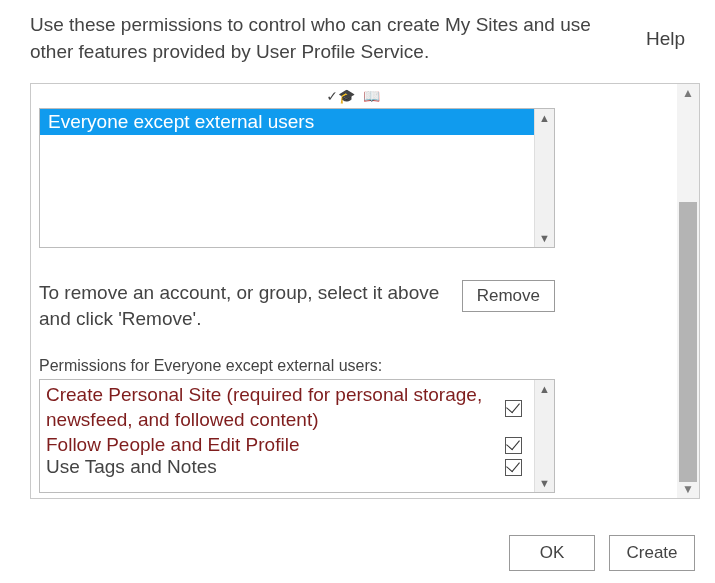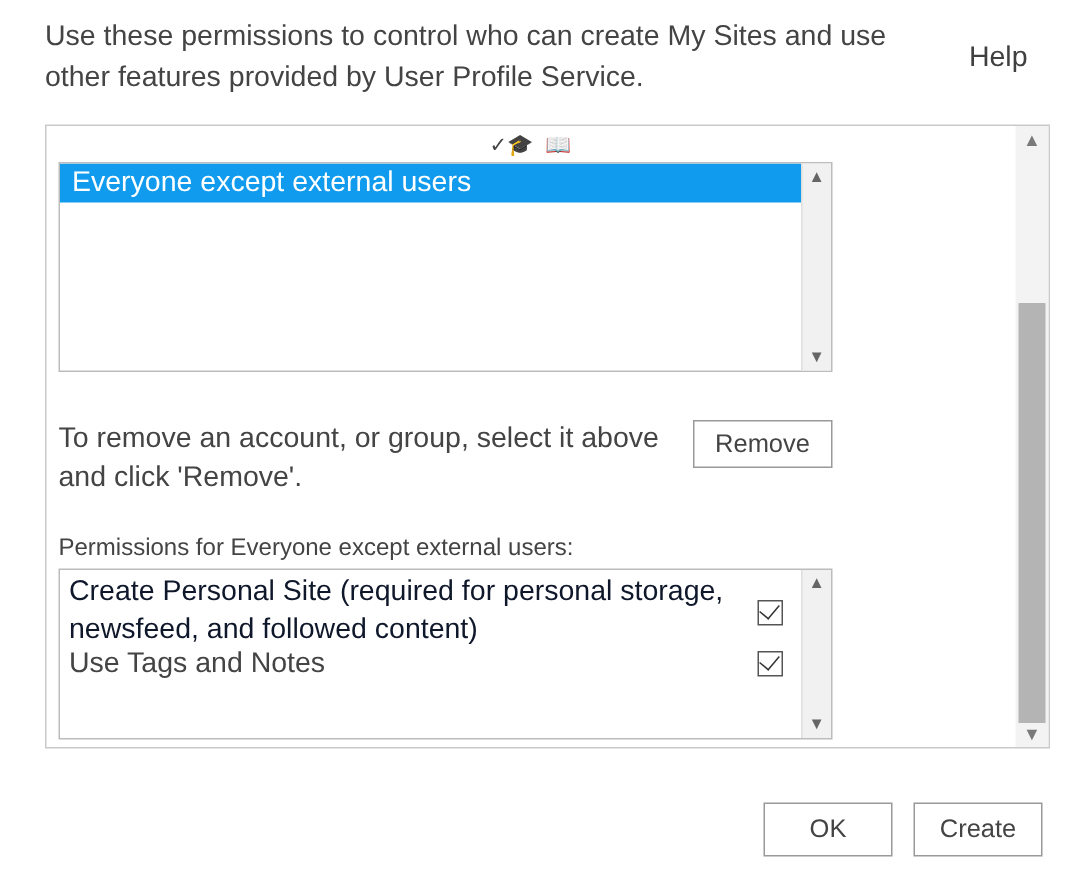"Create Personal Site (required for" .perm-text { color: #0f172a -> #7f1d1d }
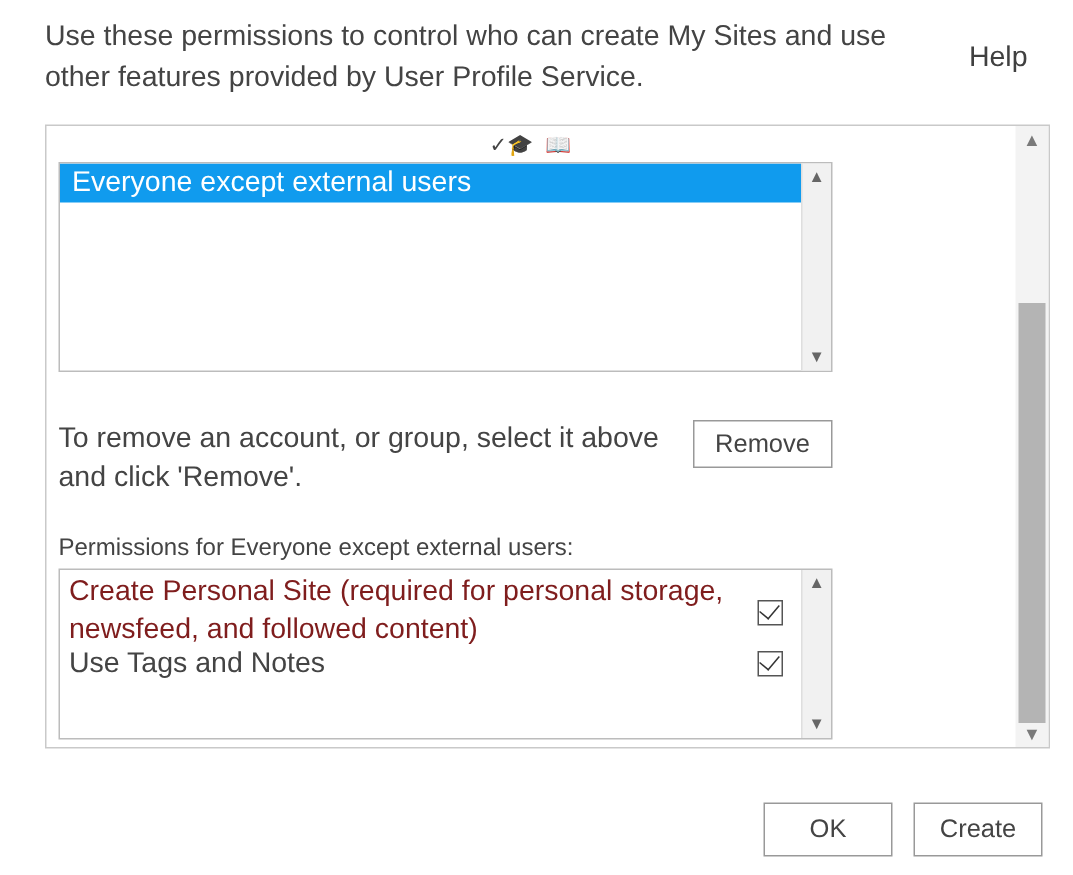"Follow People and Edit Profile" div.perm-row { html: none -> <div> <div>Follow People and Edit Profile</div> <div></div> </div> }
